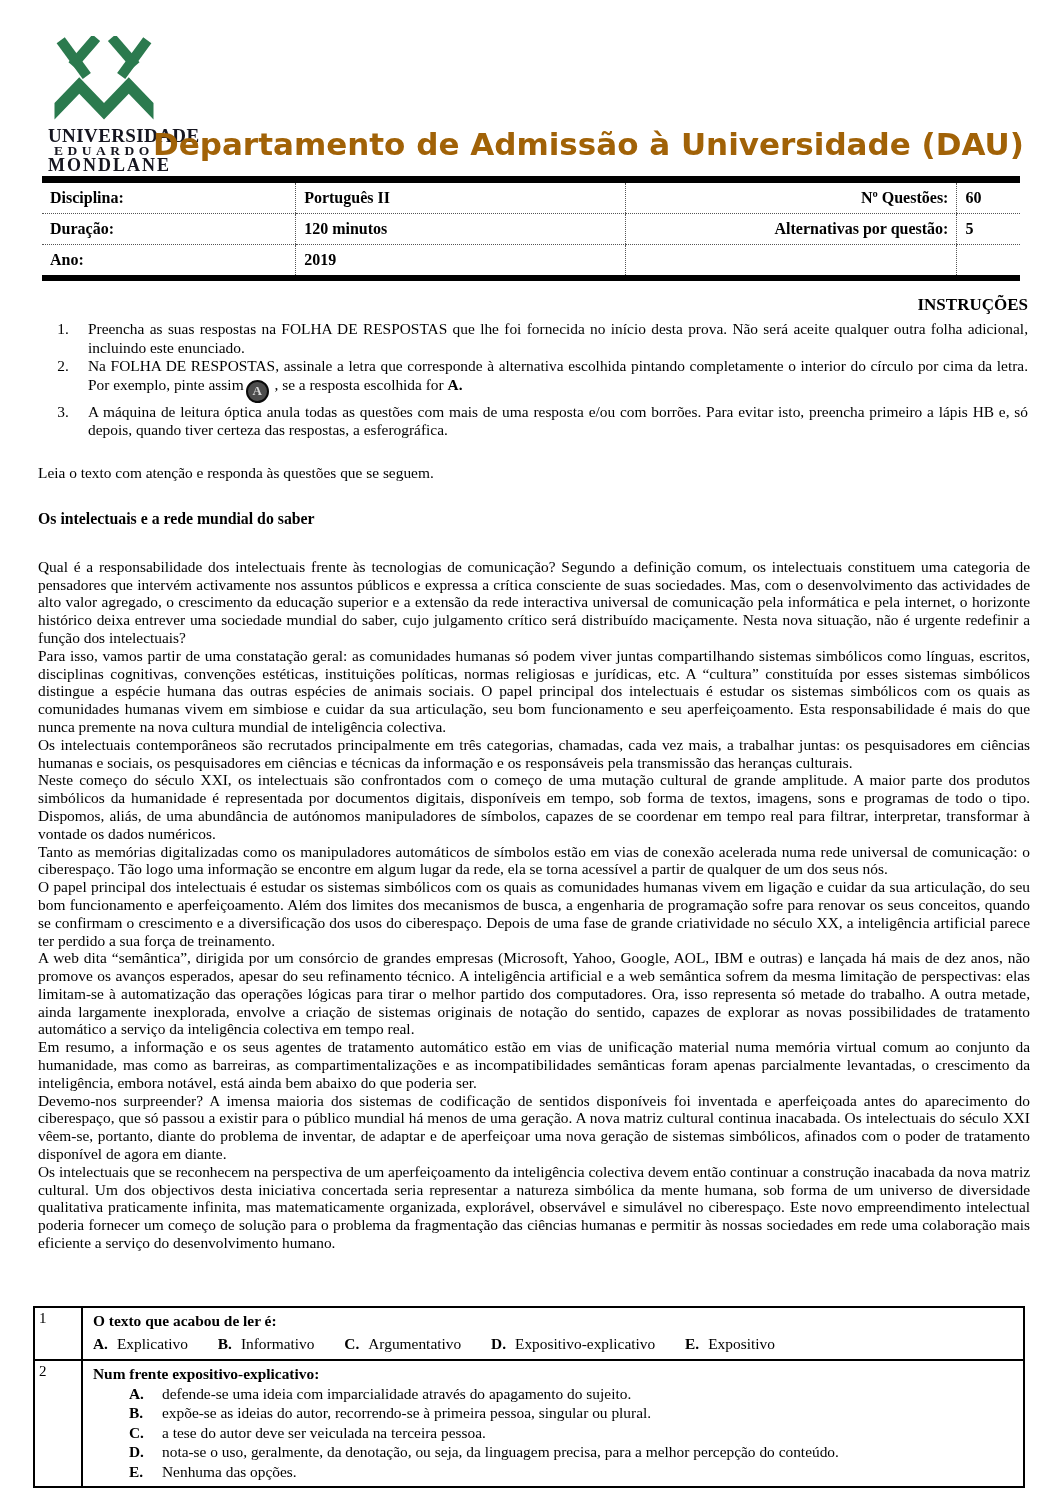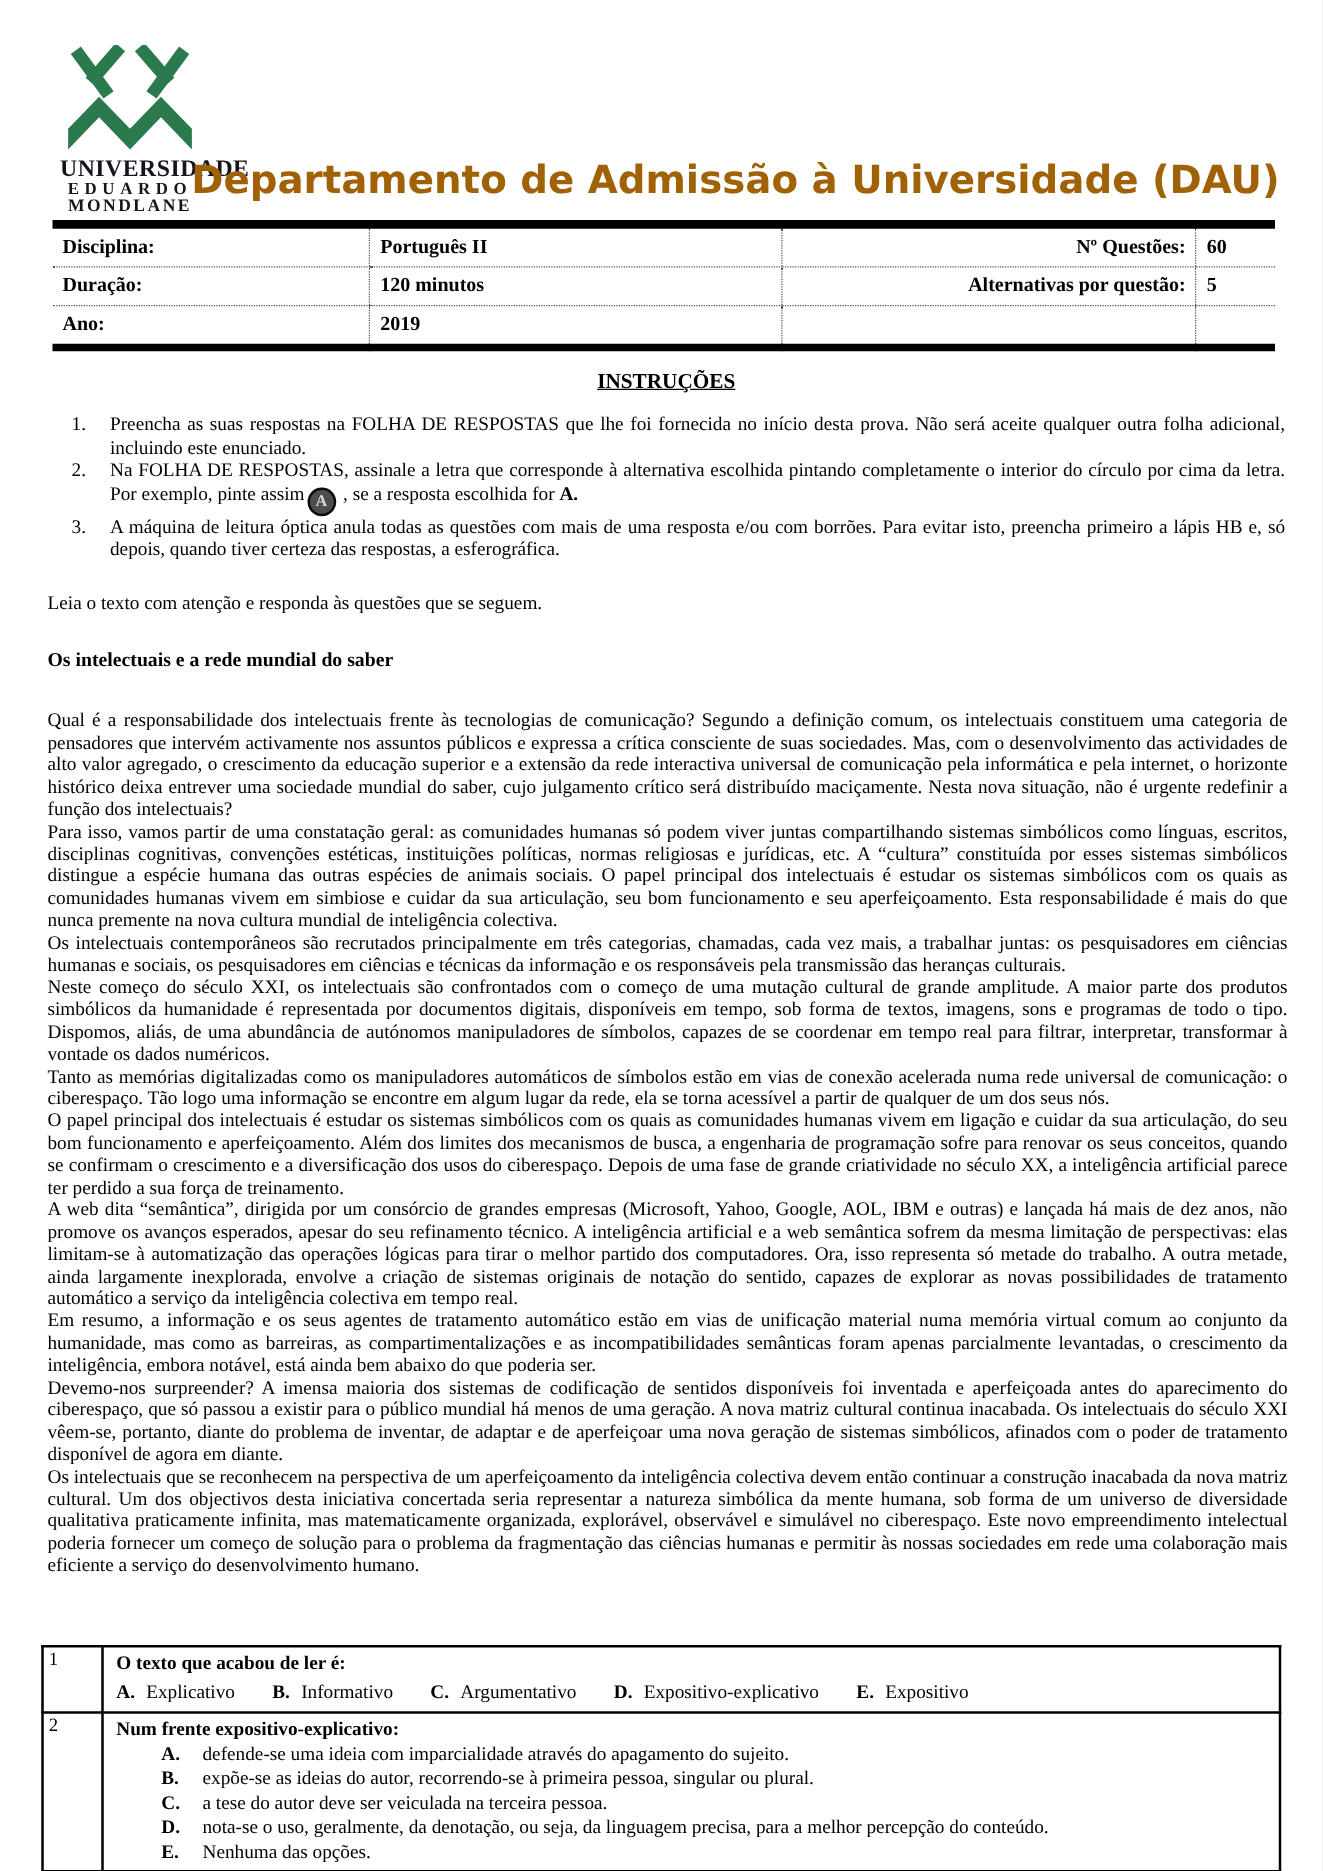"MONDLANE" .org-l3 { font-size: 14px -> 18px }
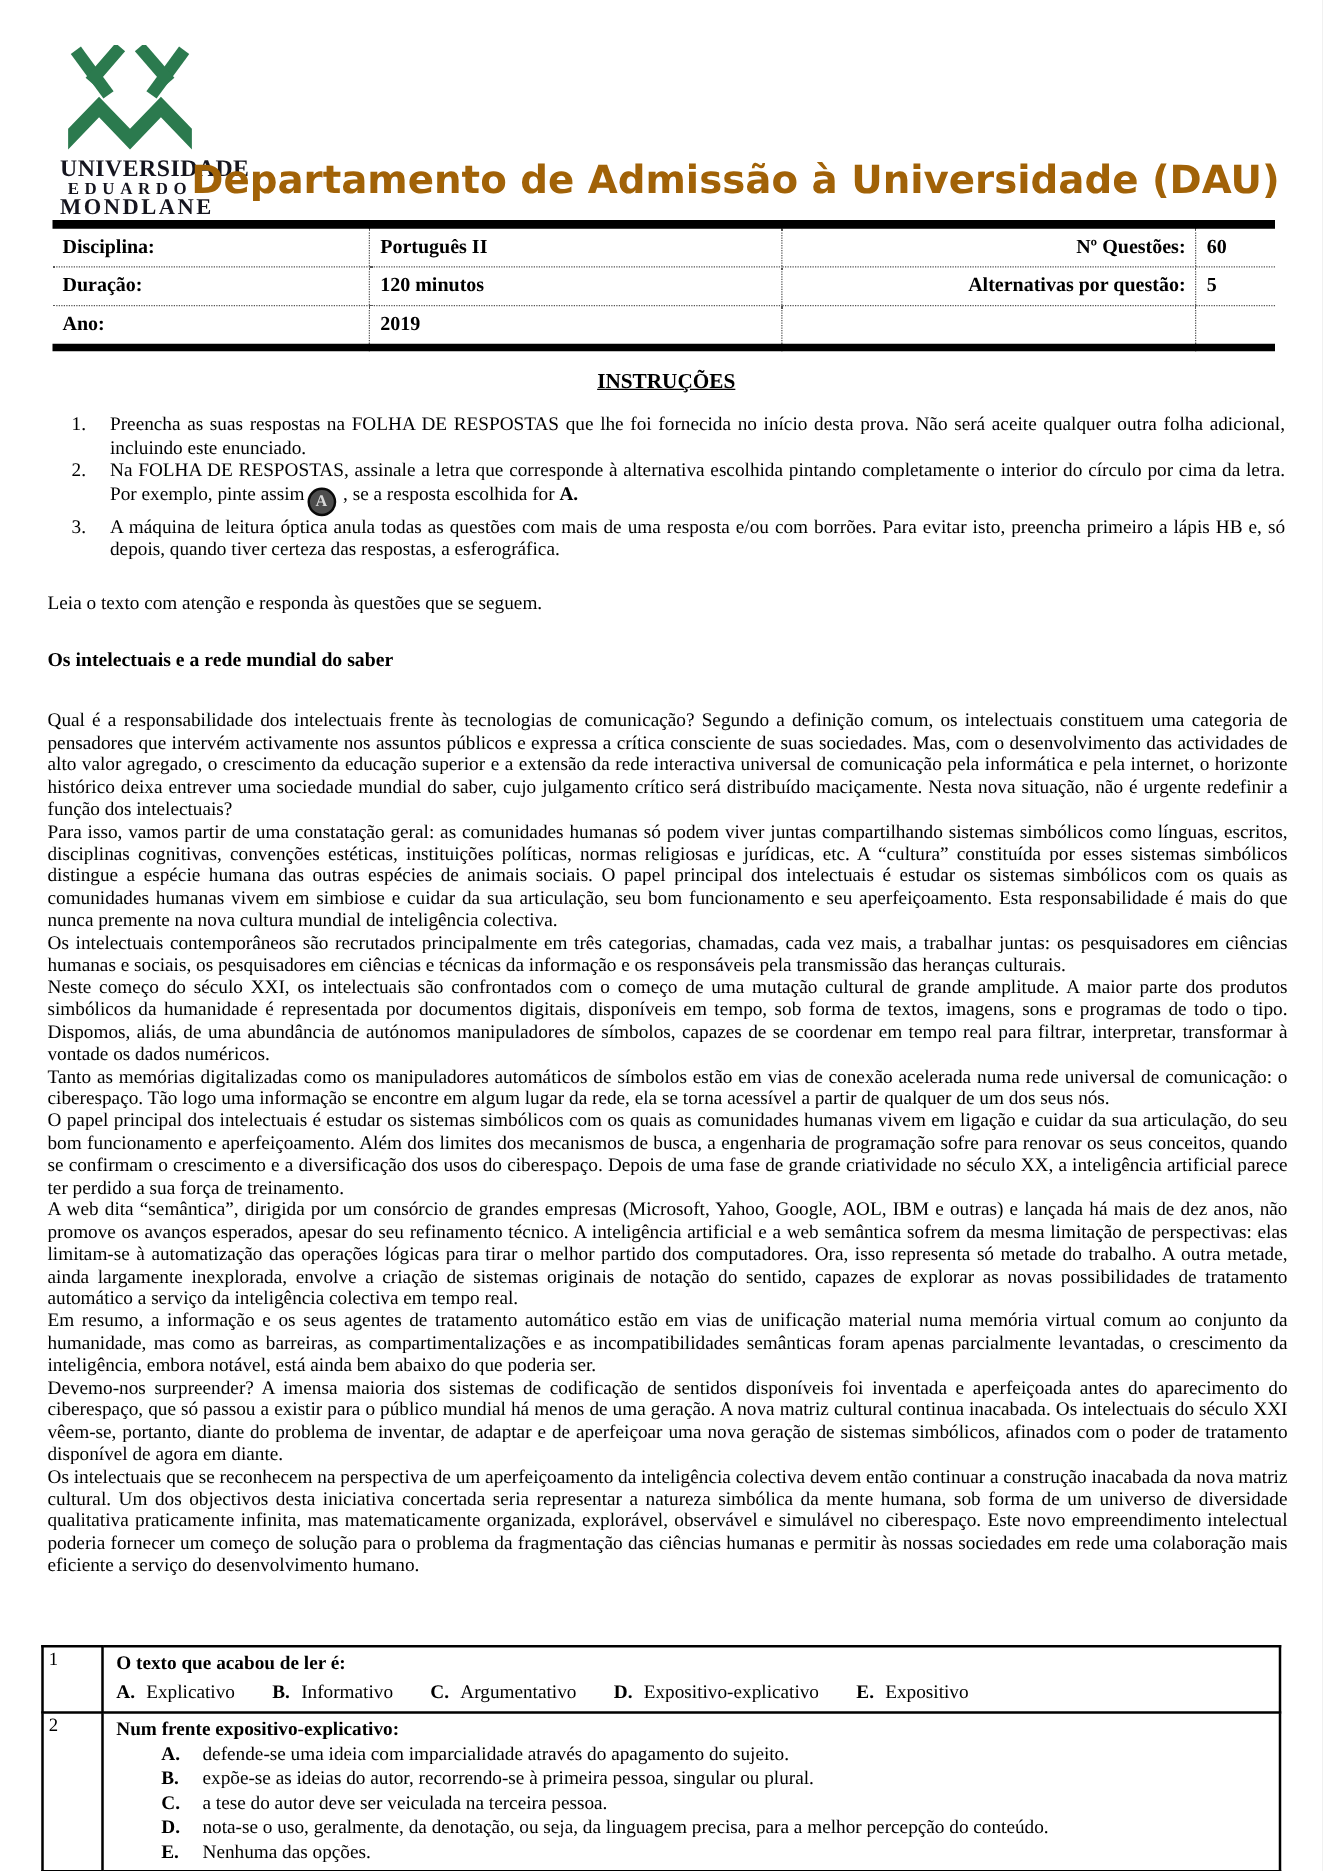"INSTRUÇÕES" .instr-title { margin-bottom: 16px -> 5px; text-align: center -> right; text-decoration: underline -> none }
